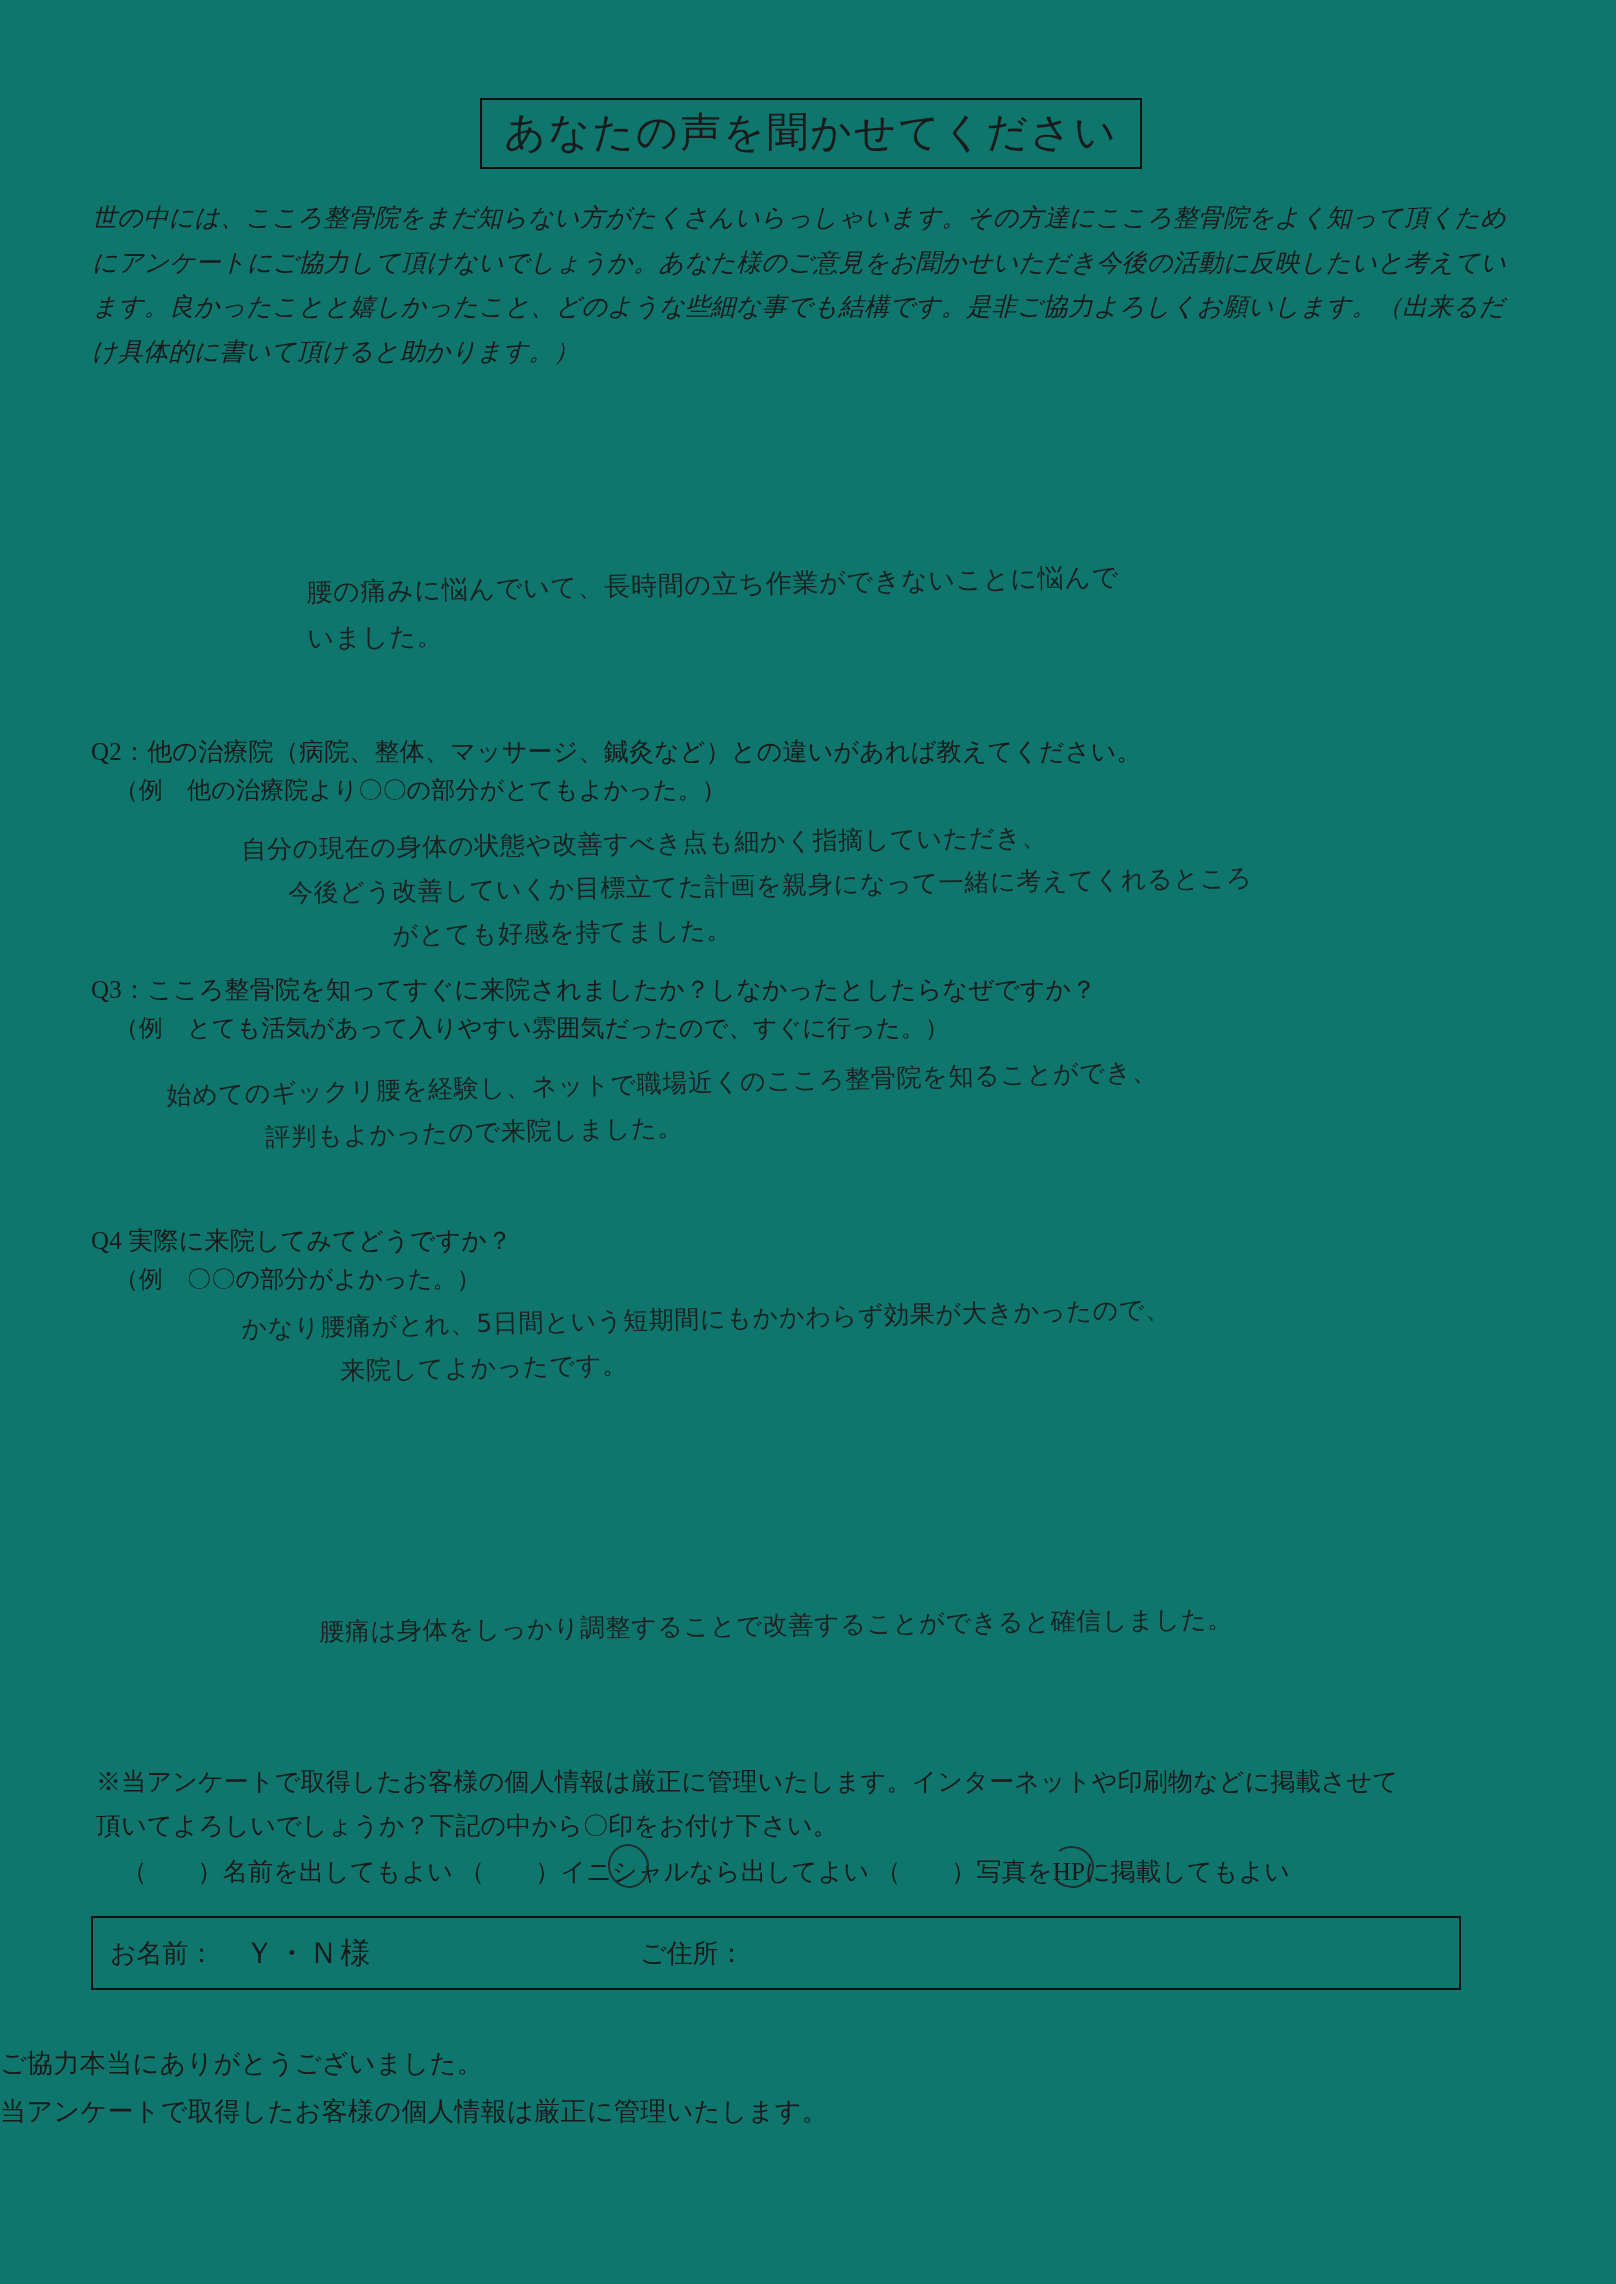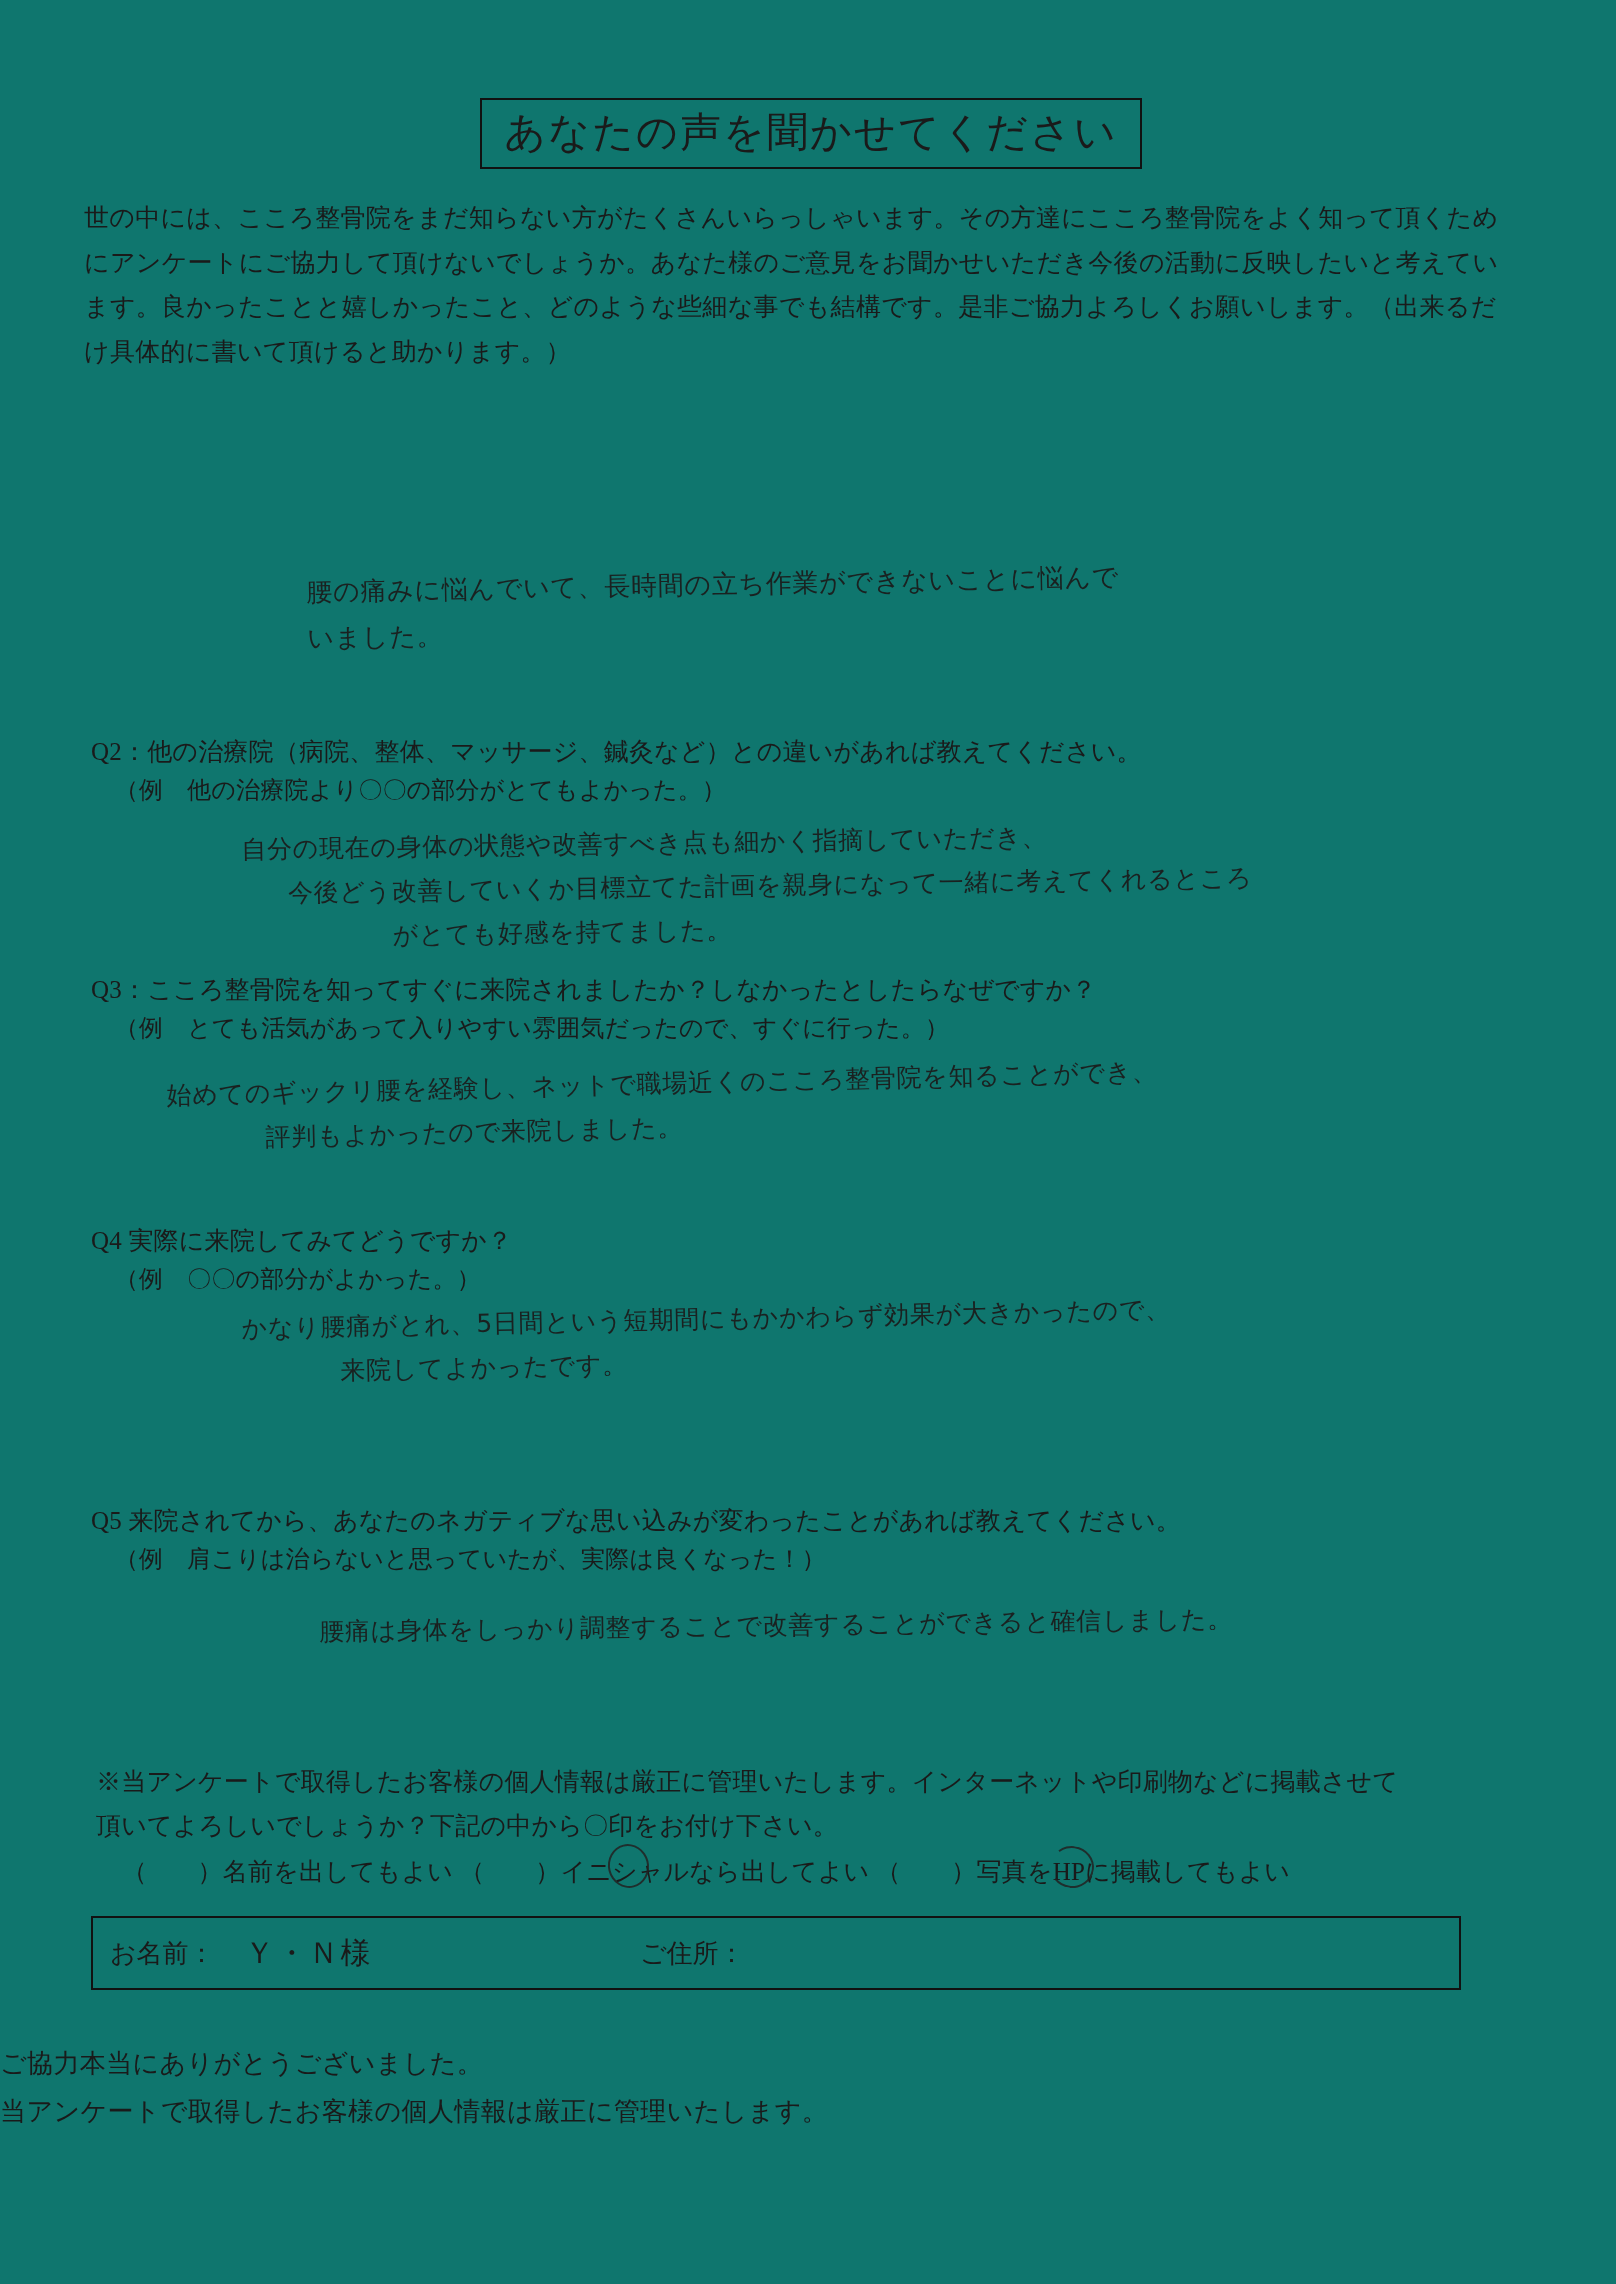"世の中には、こころ整骨院をまだ知らない方がたくさんいらっしゃいます。その方達にこ" .intro { font-style: none -> italic; left: 84px -> 92px }
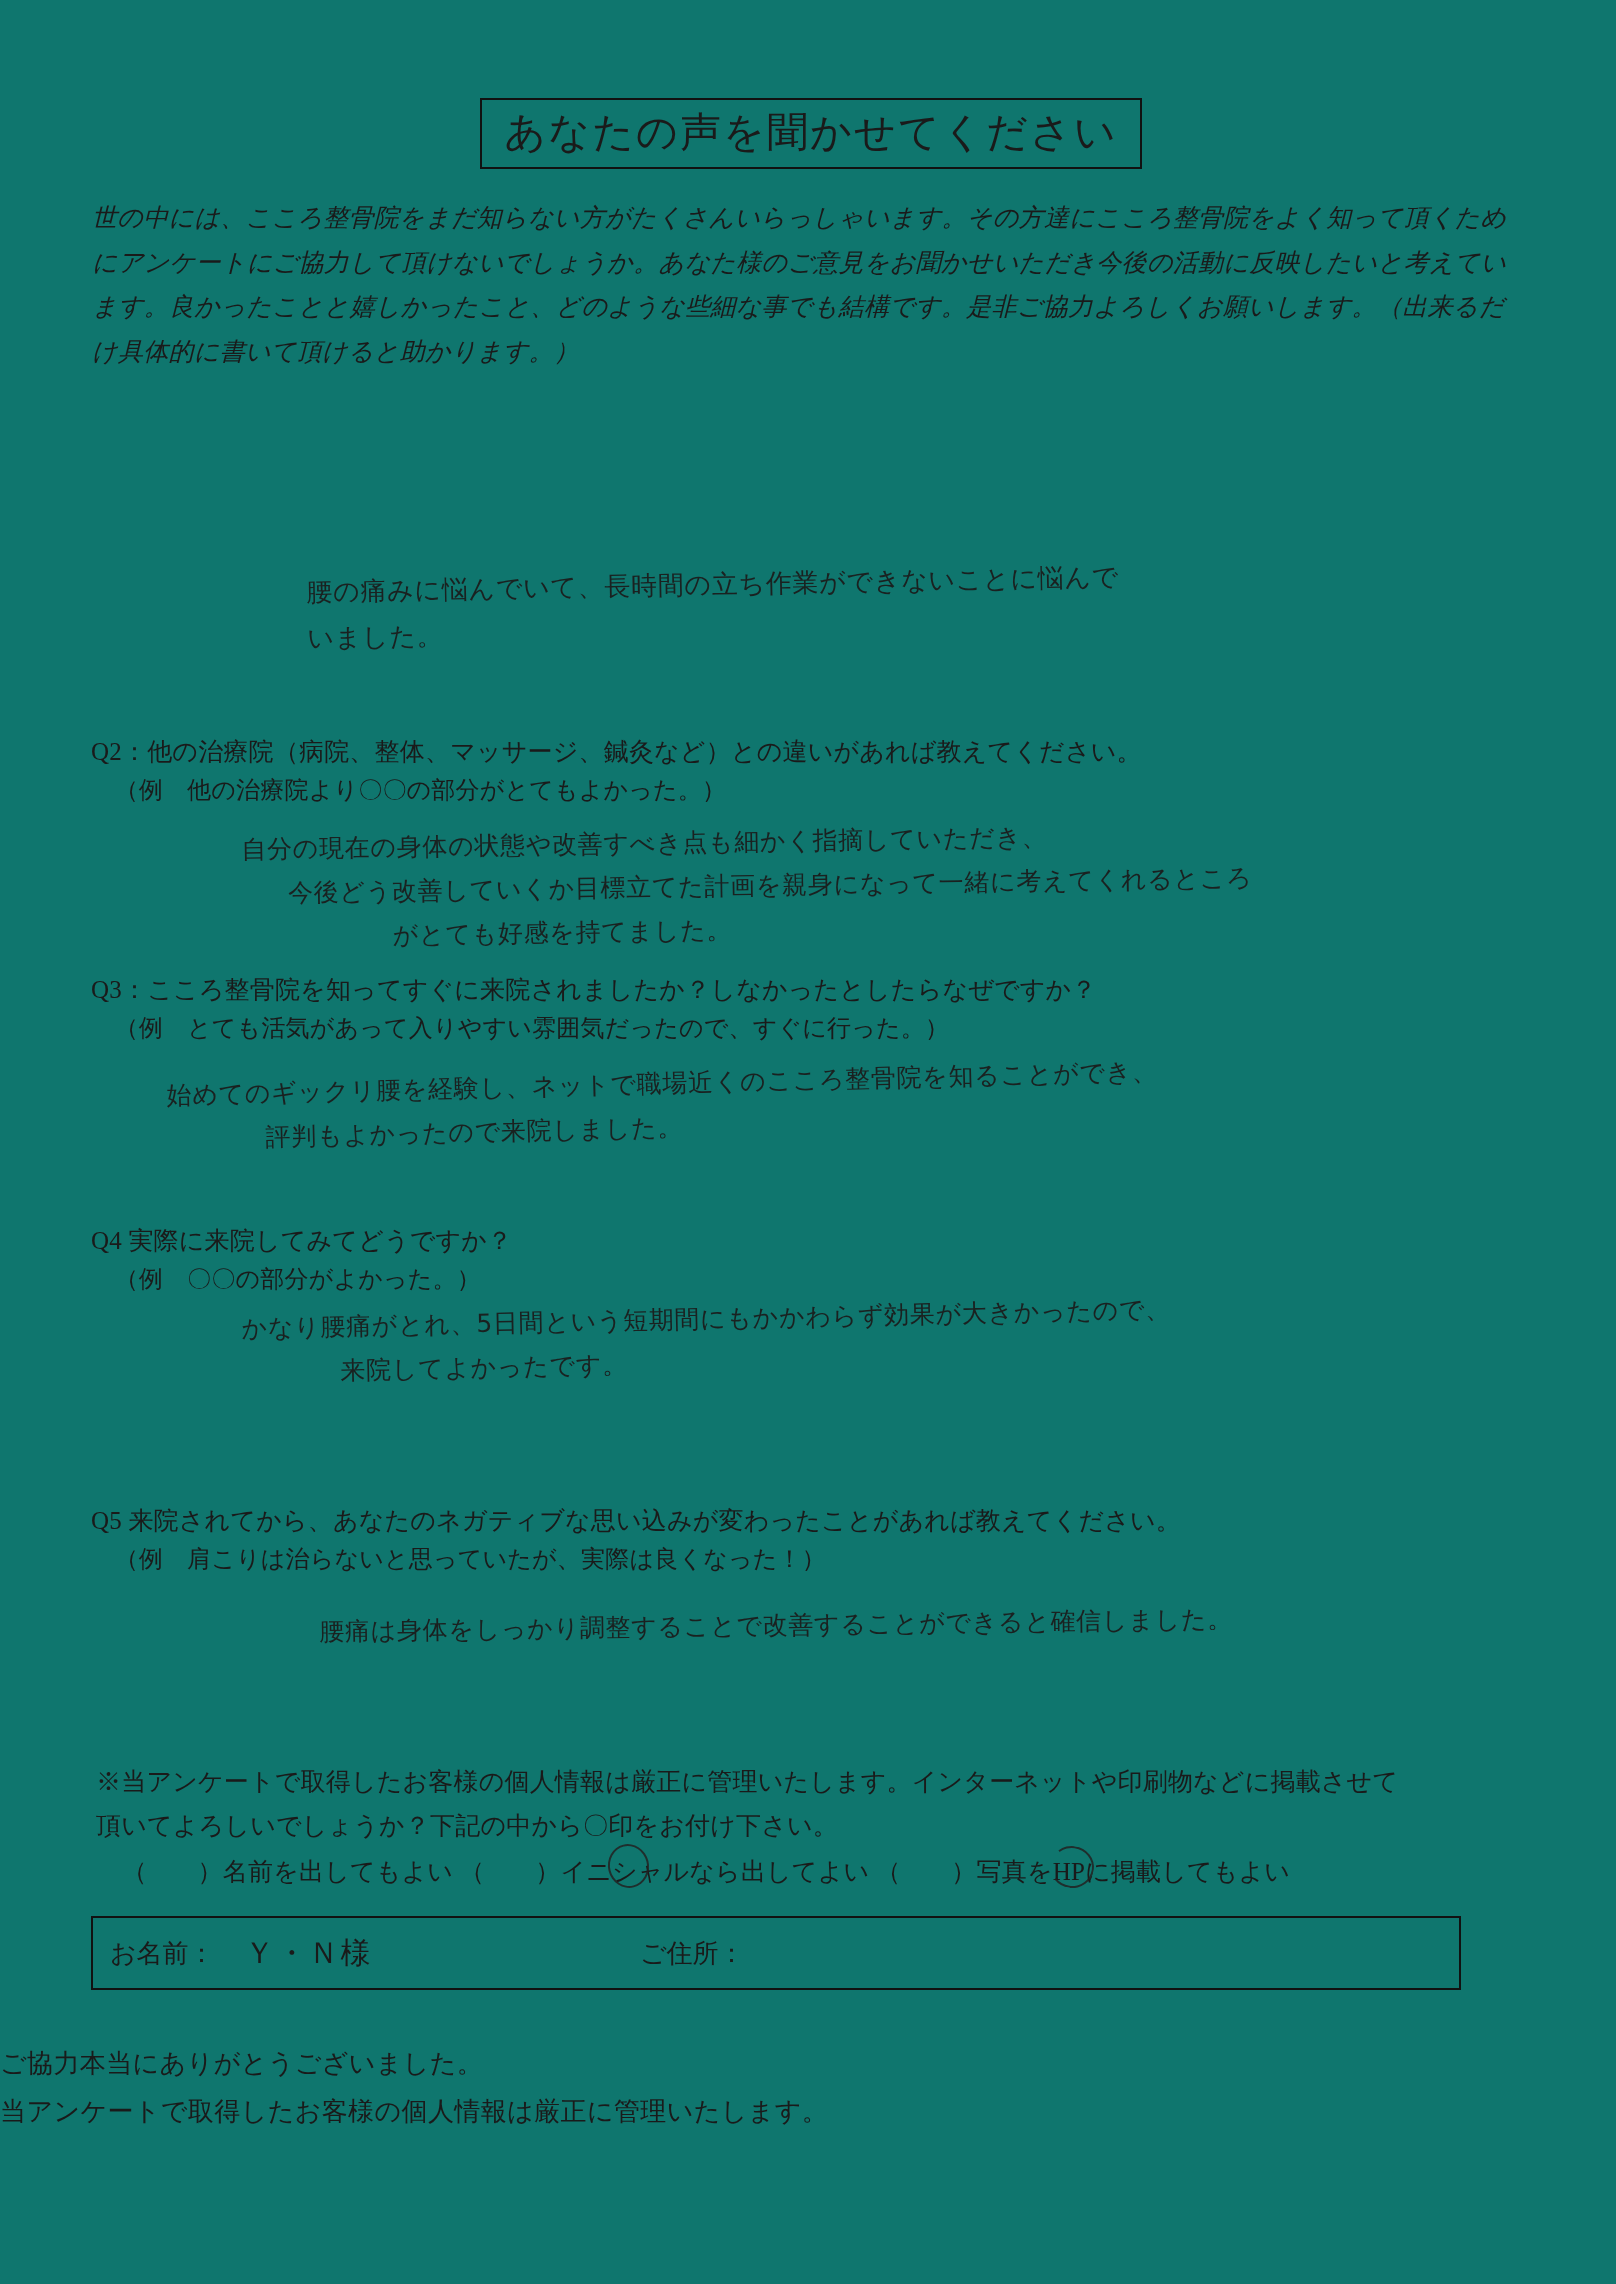"Q5" div.qblock { html: <div> <div>Q5 来院されてから、あなたのネガティブな思い込みが変わったことがあれば教えてください。</div> <div>（例 肩こりは治らないと思っていたが、実際は良くなった！）</div> </div> -> none }
